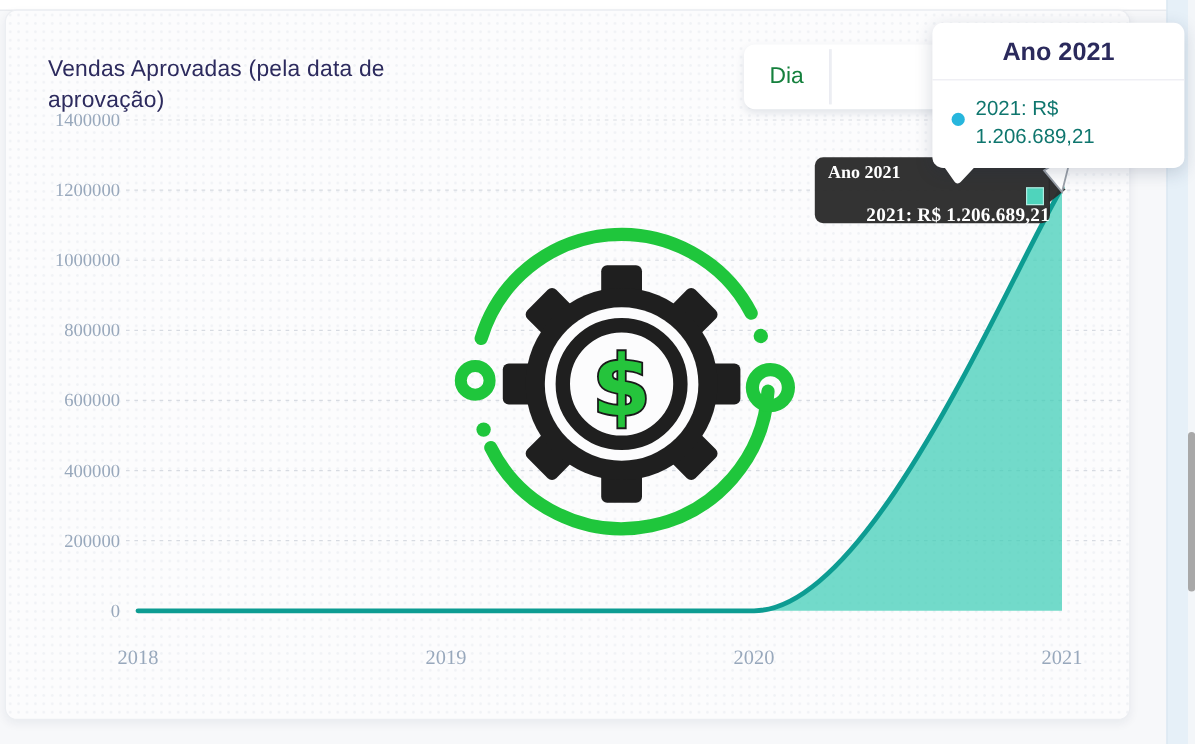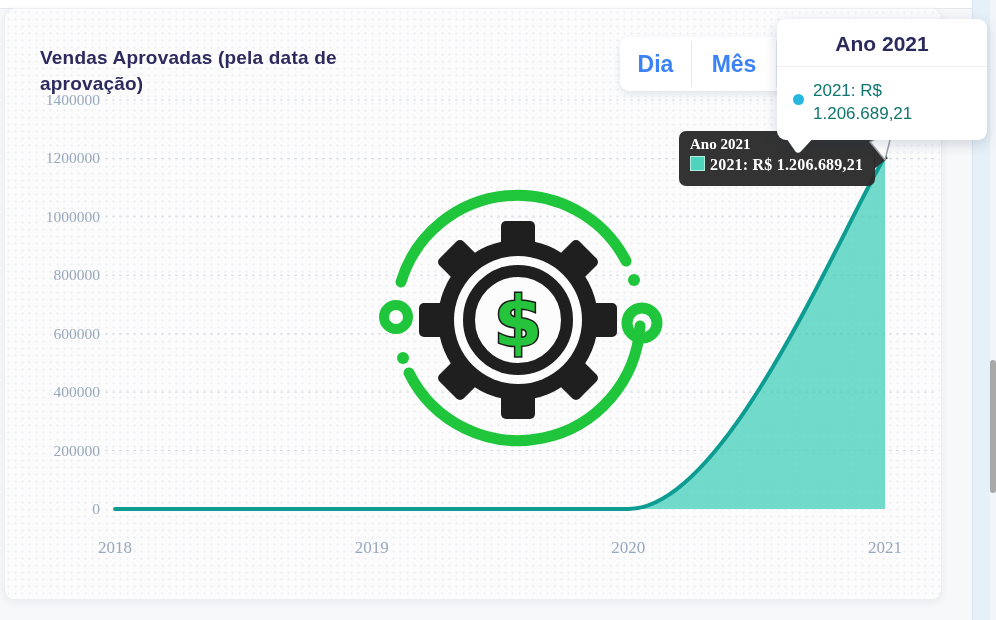"Vendas Aprovadas (pela data de" .card-title { font-weight: 700 -> 400 }
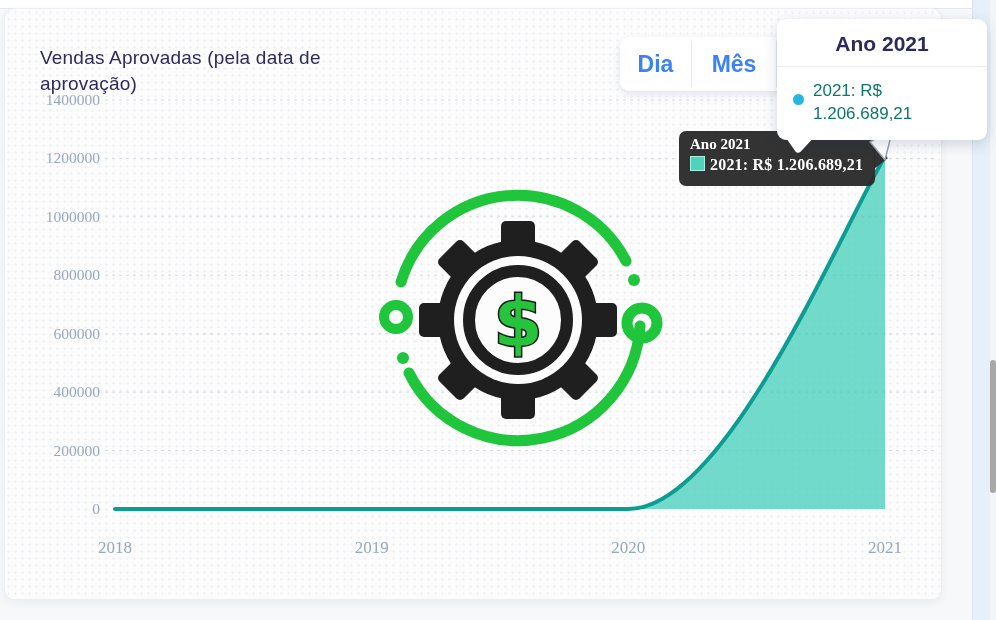"Dia" .seg-btn { color: #3b82f6 -> #15803d; font-size: 23px -> 19px; font-weight: 700 -> 400 }
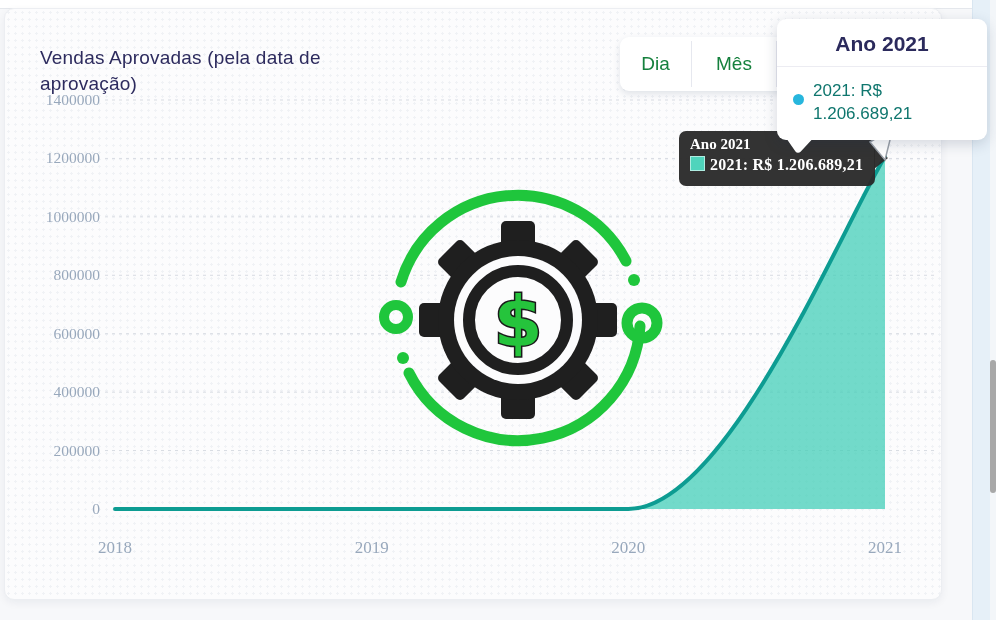"Mês" button.seg-btn { html: <button>Mês</button> -> none }
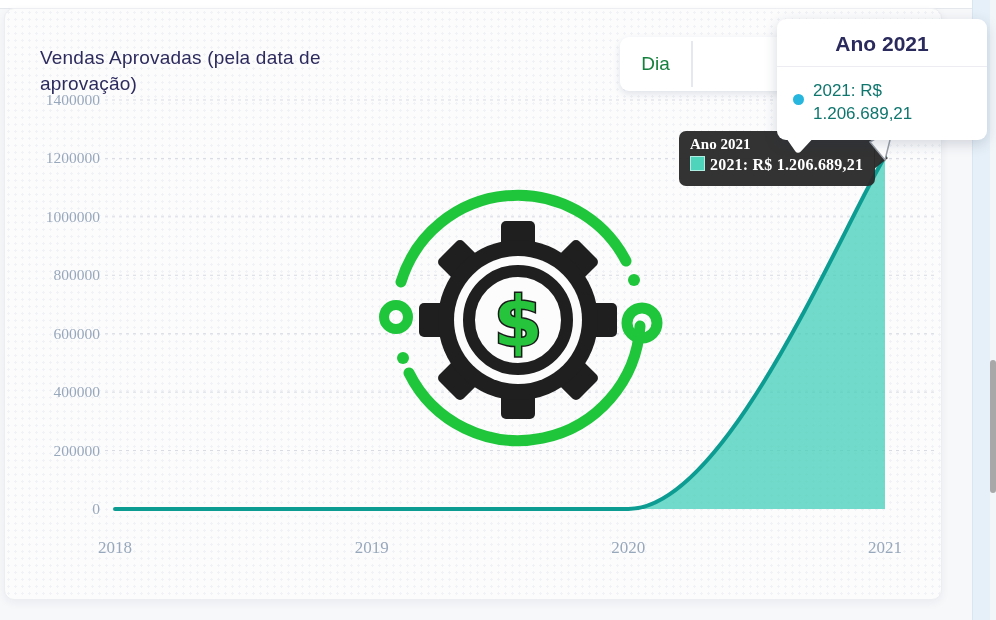"2021: R$ 1.206.689,21" .chart-tip-row { align-items: flex-start -> flex-end; flex-direction: none -> column }
